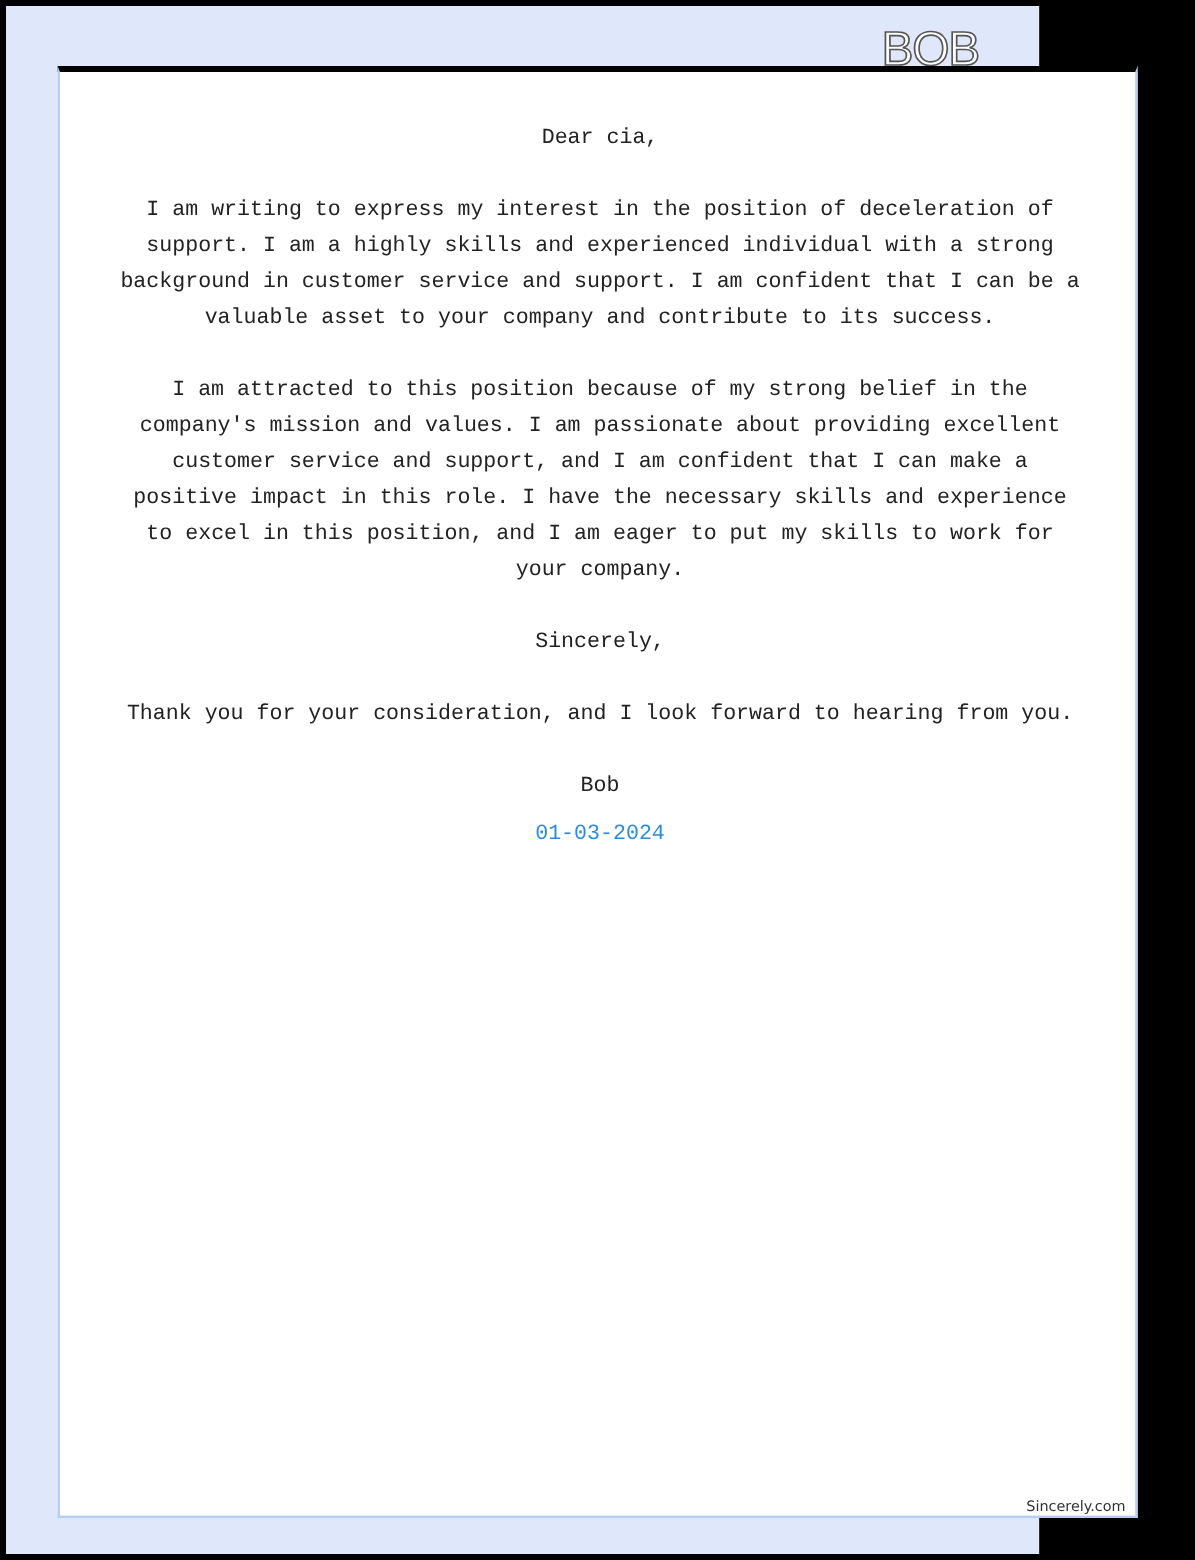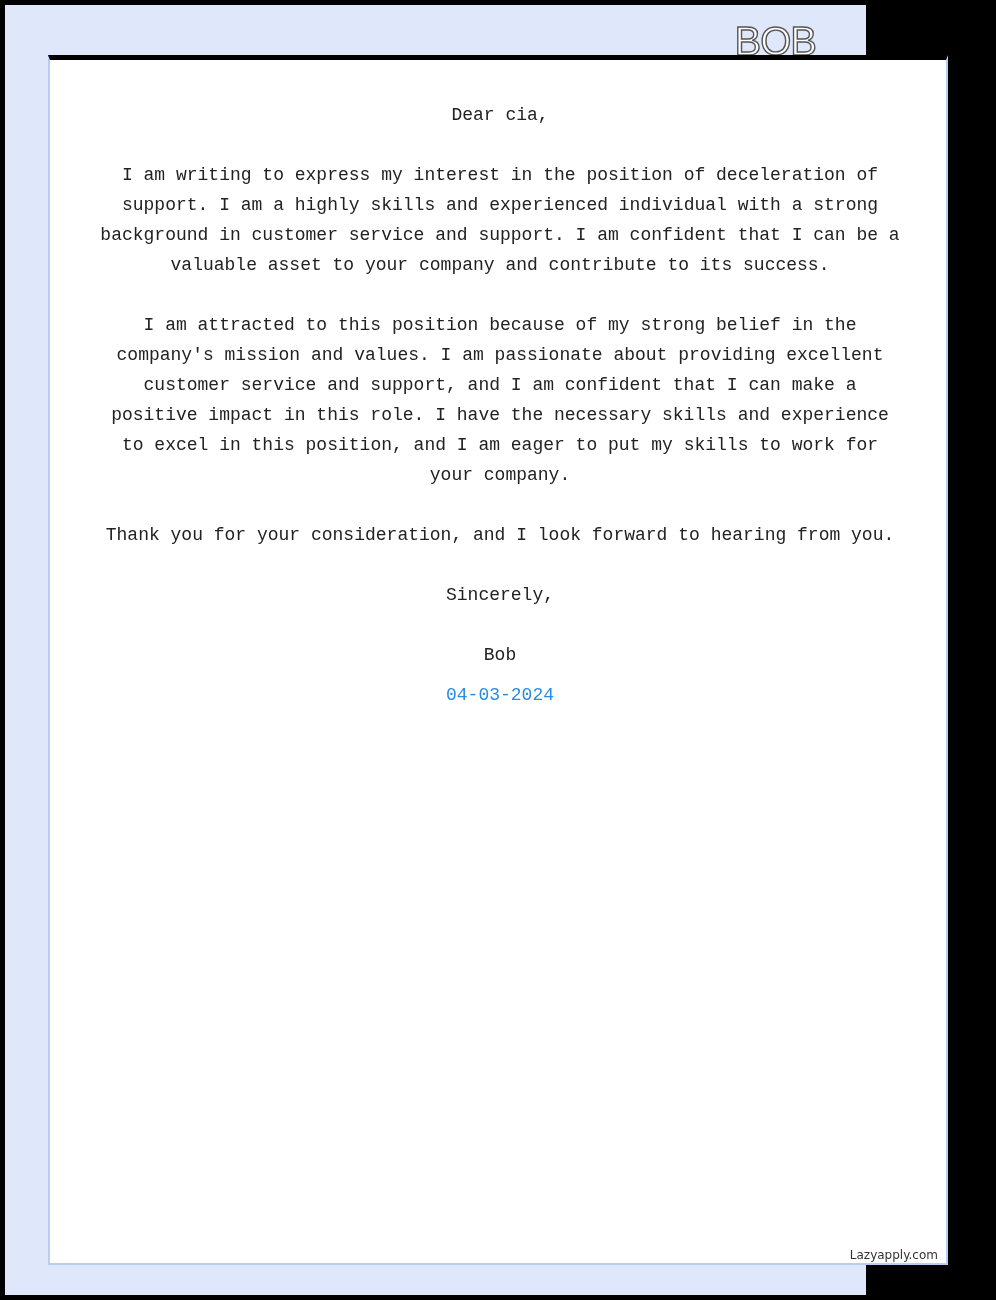"Thank you for your consideration," p { order: before "Sincerely," -> after "Sincerely," }
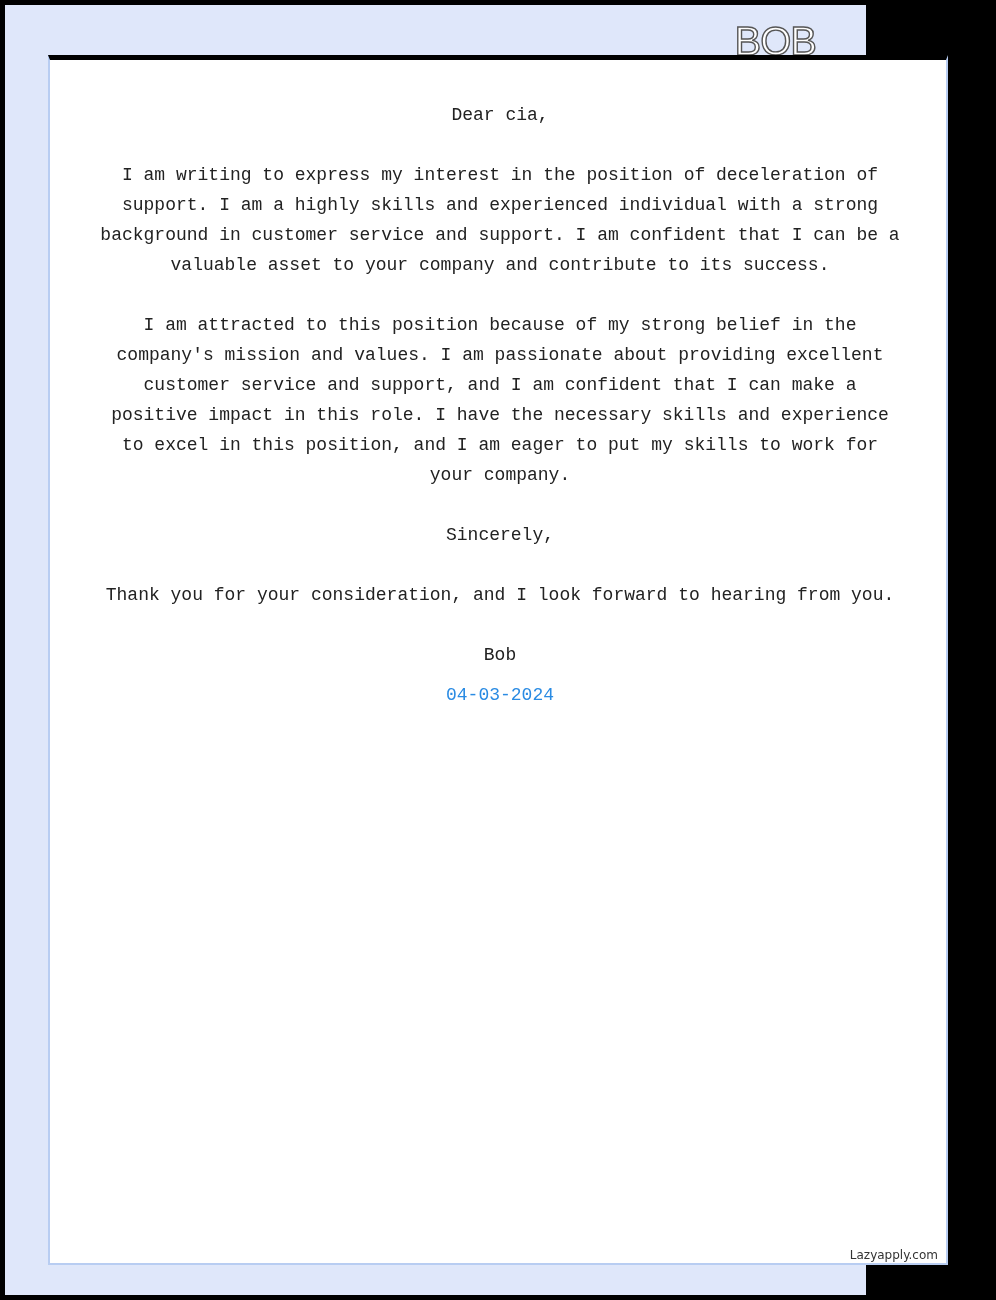"04-03-2024" p.date { text: 04-03-2024 -> 01-03-2024 }
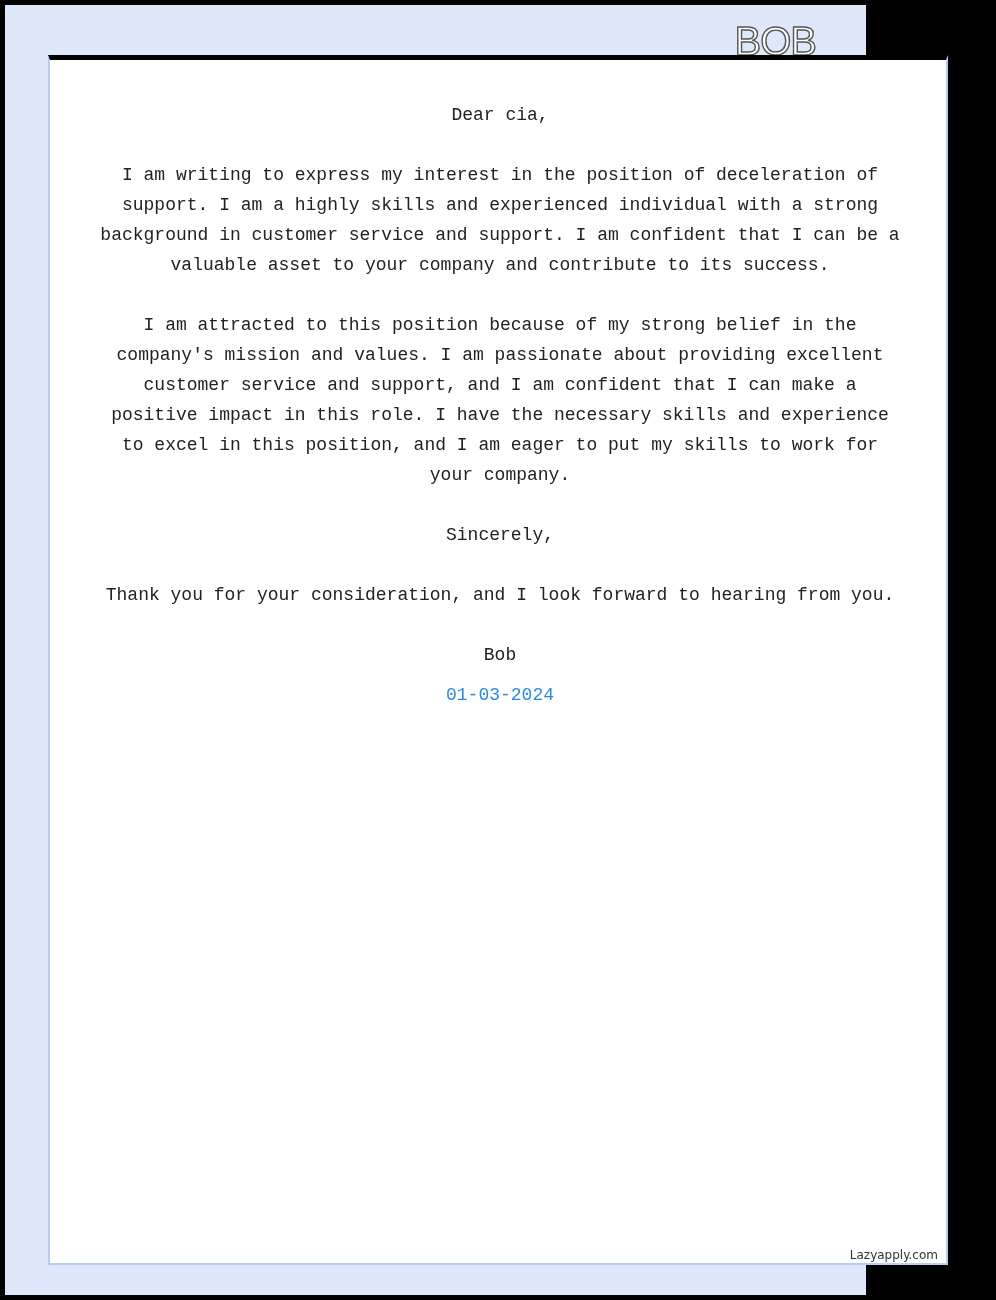"Lazyapply.com" div.footer { text: Lazyapply.com -> Sincerely.com }
